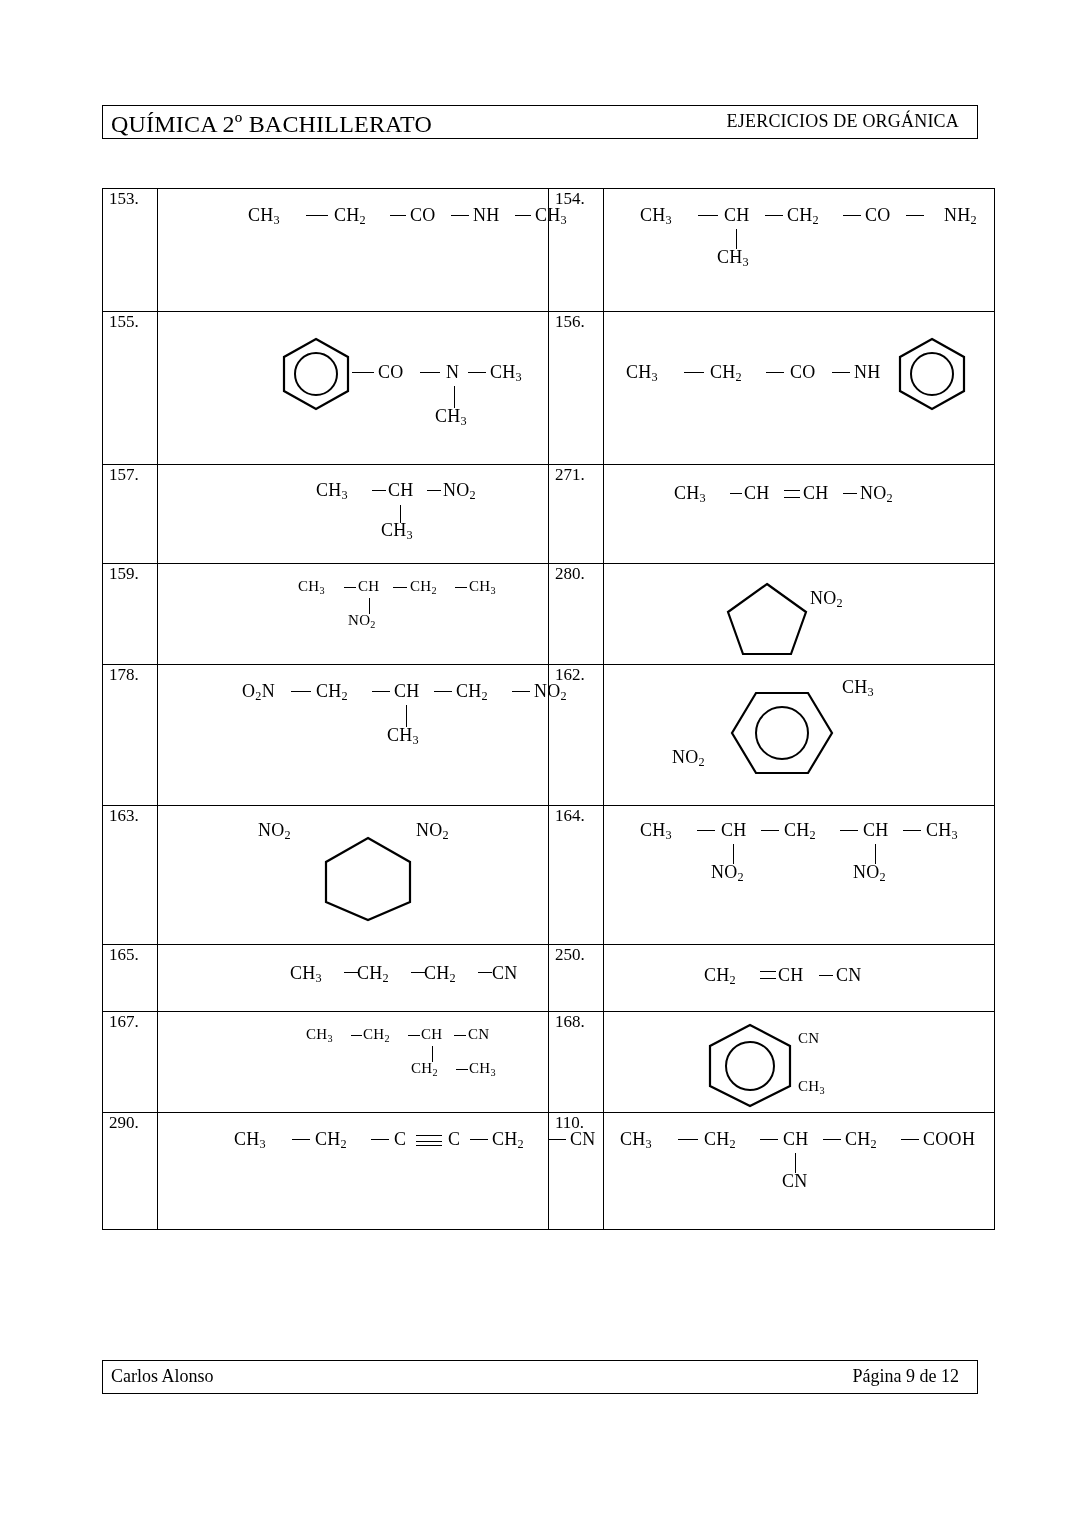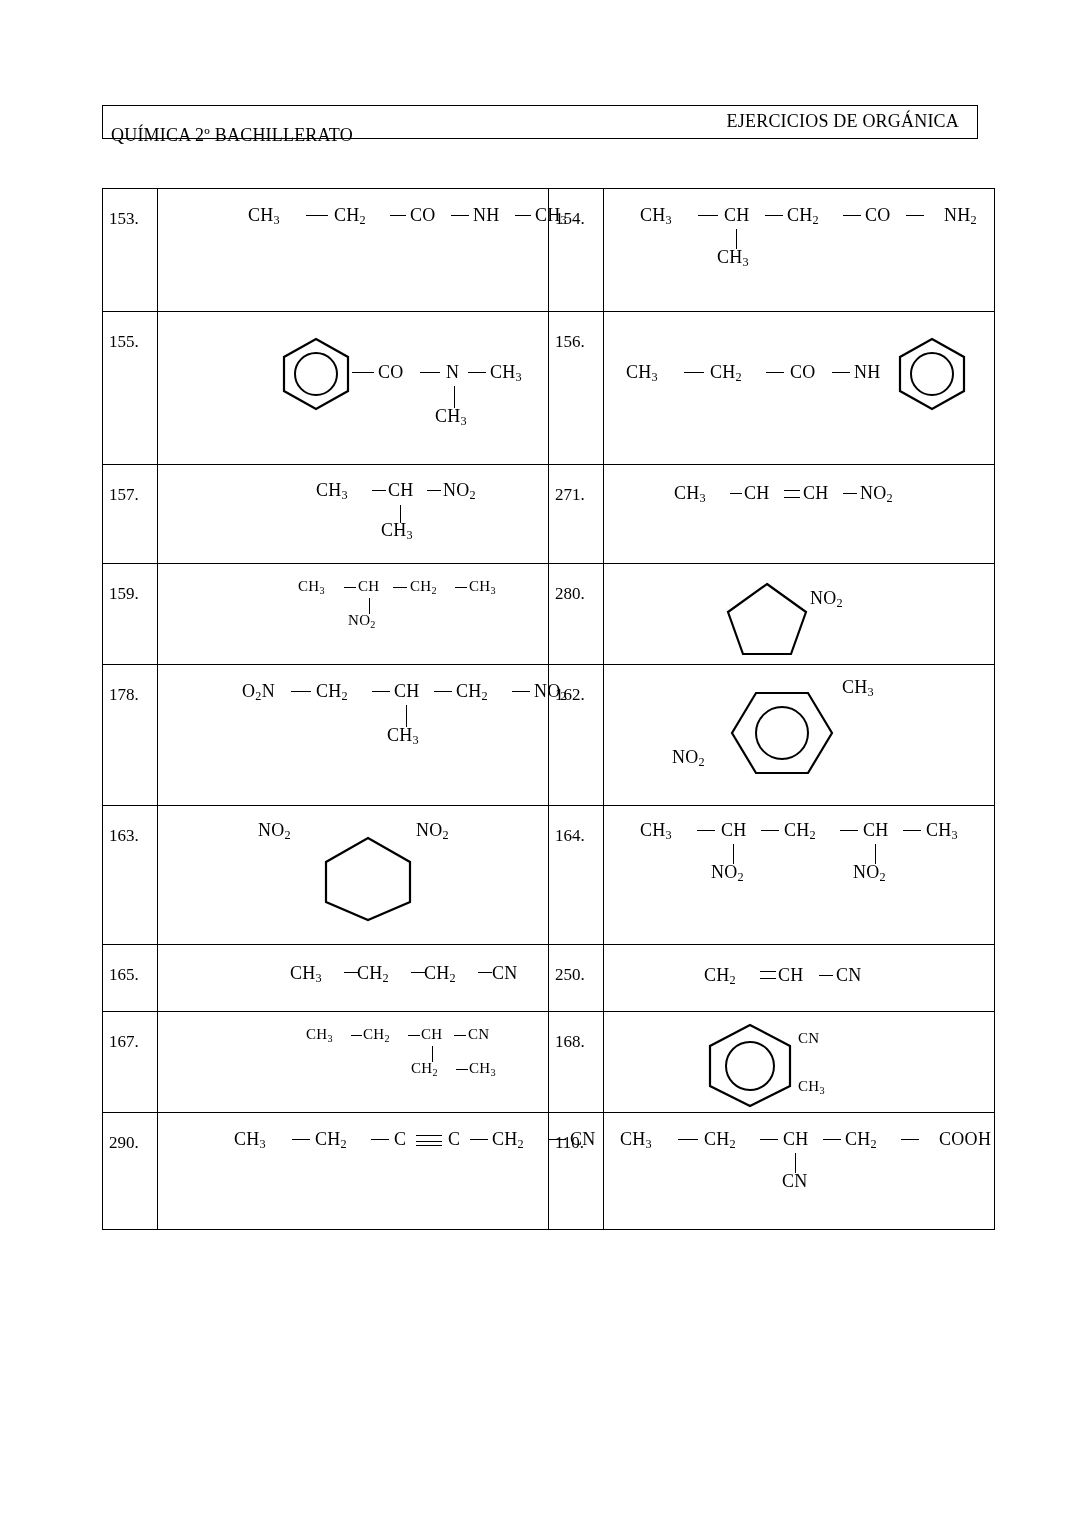"QUÍMICA 2º BACHILLERATO" .header-left { font-size: 18px -> 24px; top: 19px -> 5px }
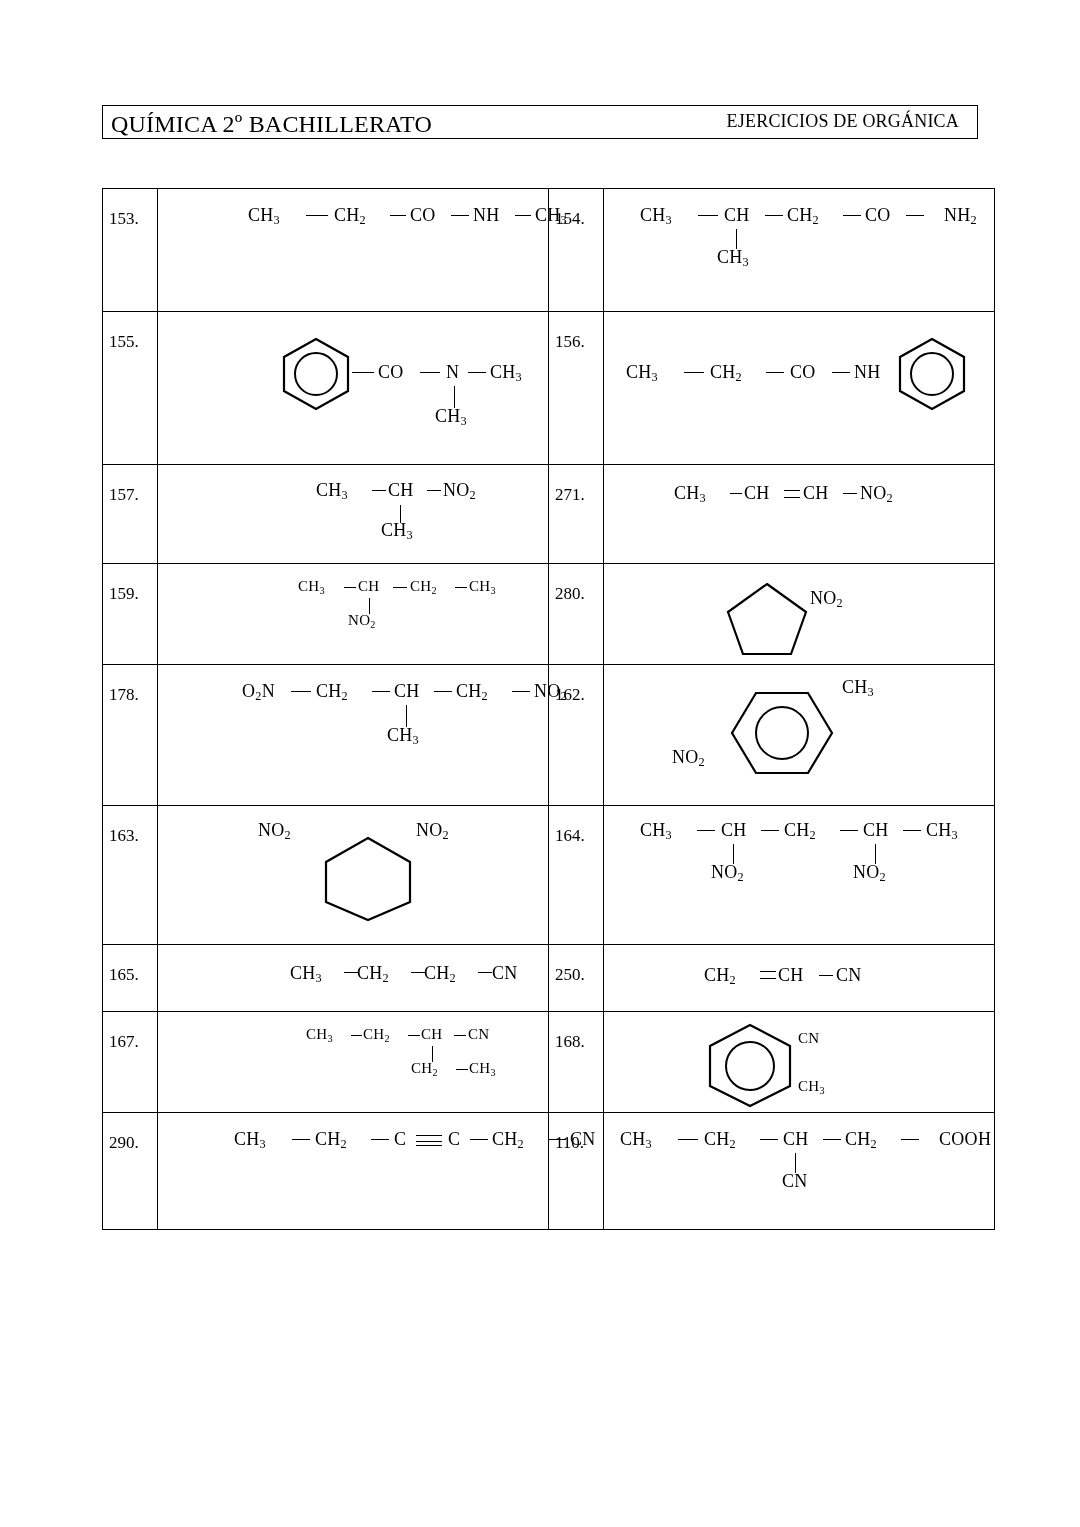"153." td.num { padding: 20px 0 0 6px -> 0 0 0 6px }
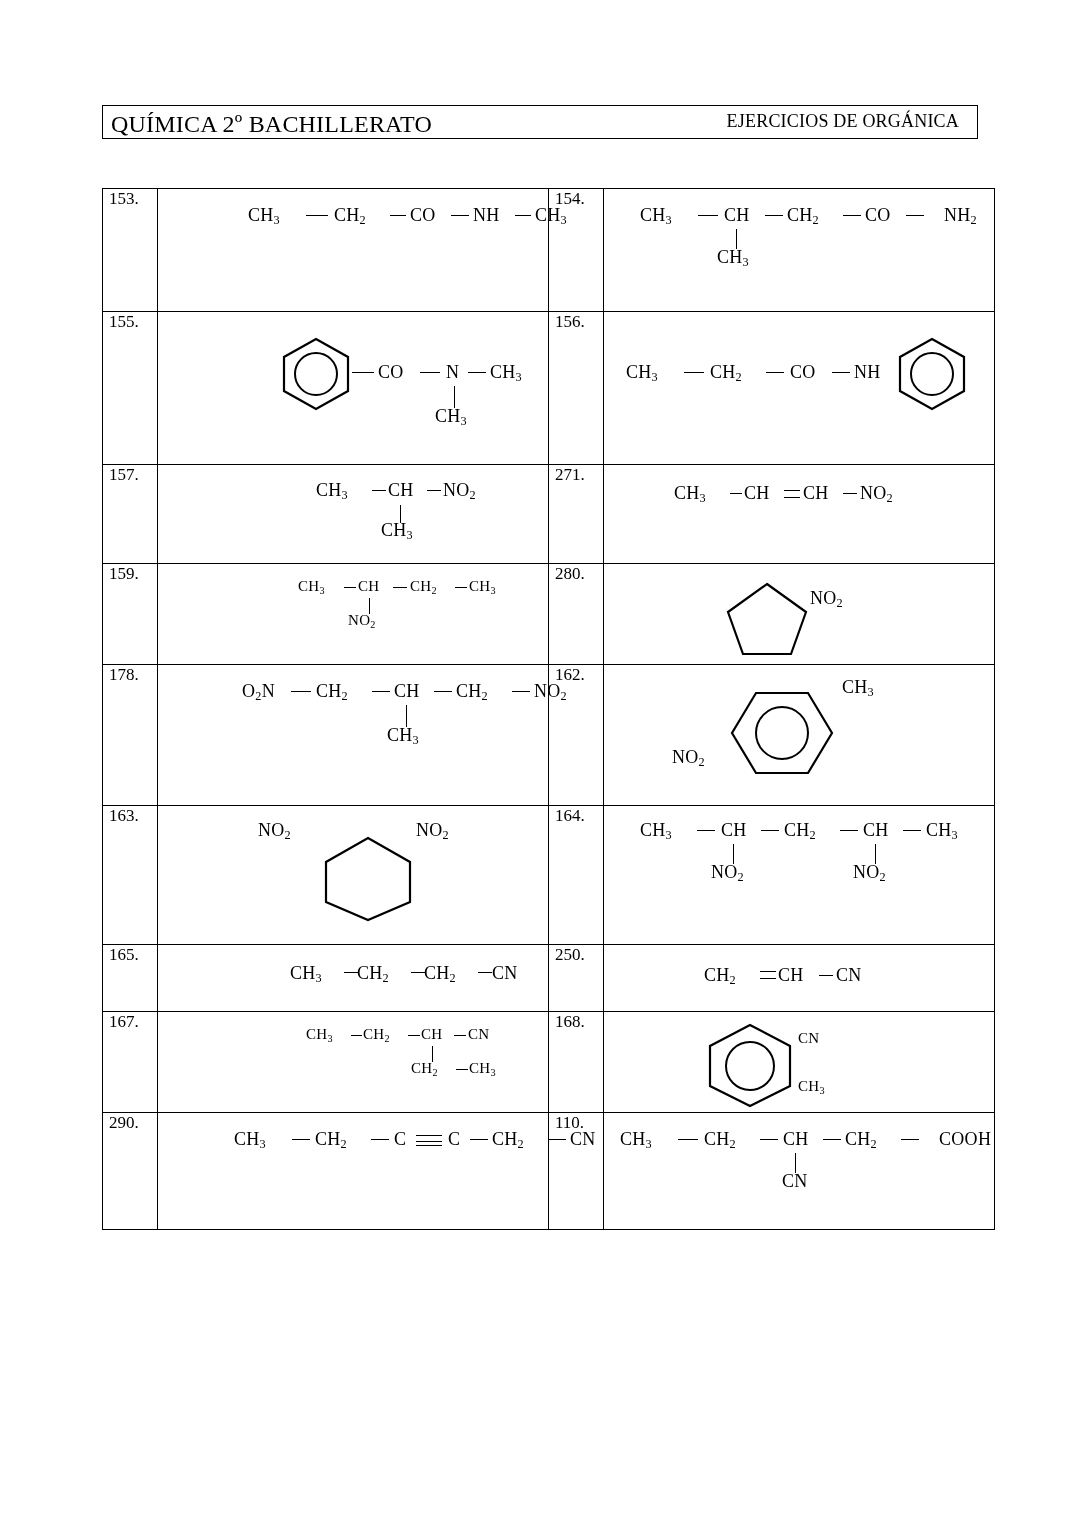"COOH" span.chem { margin-left: 16px -> none }
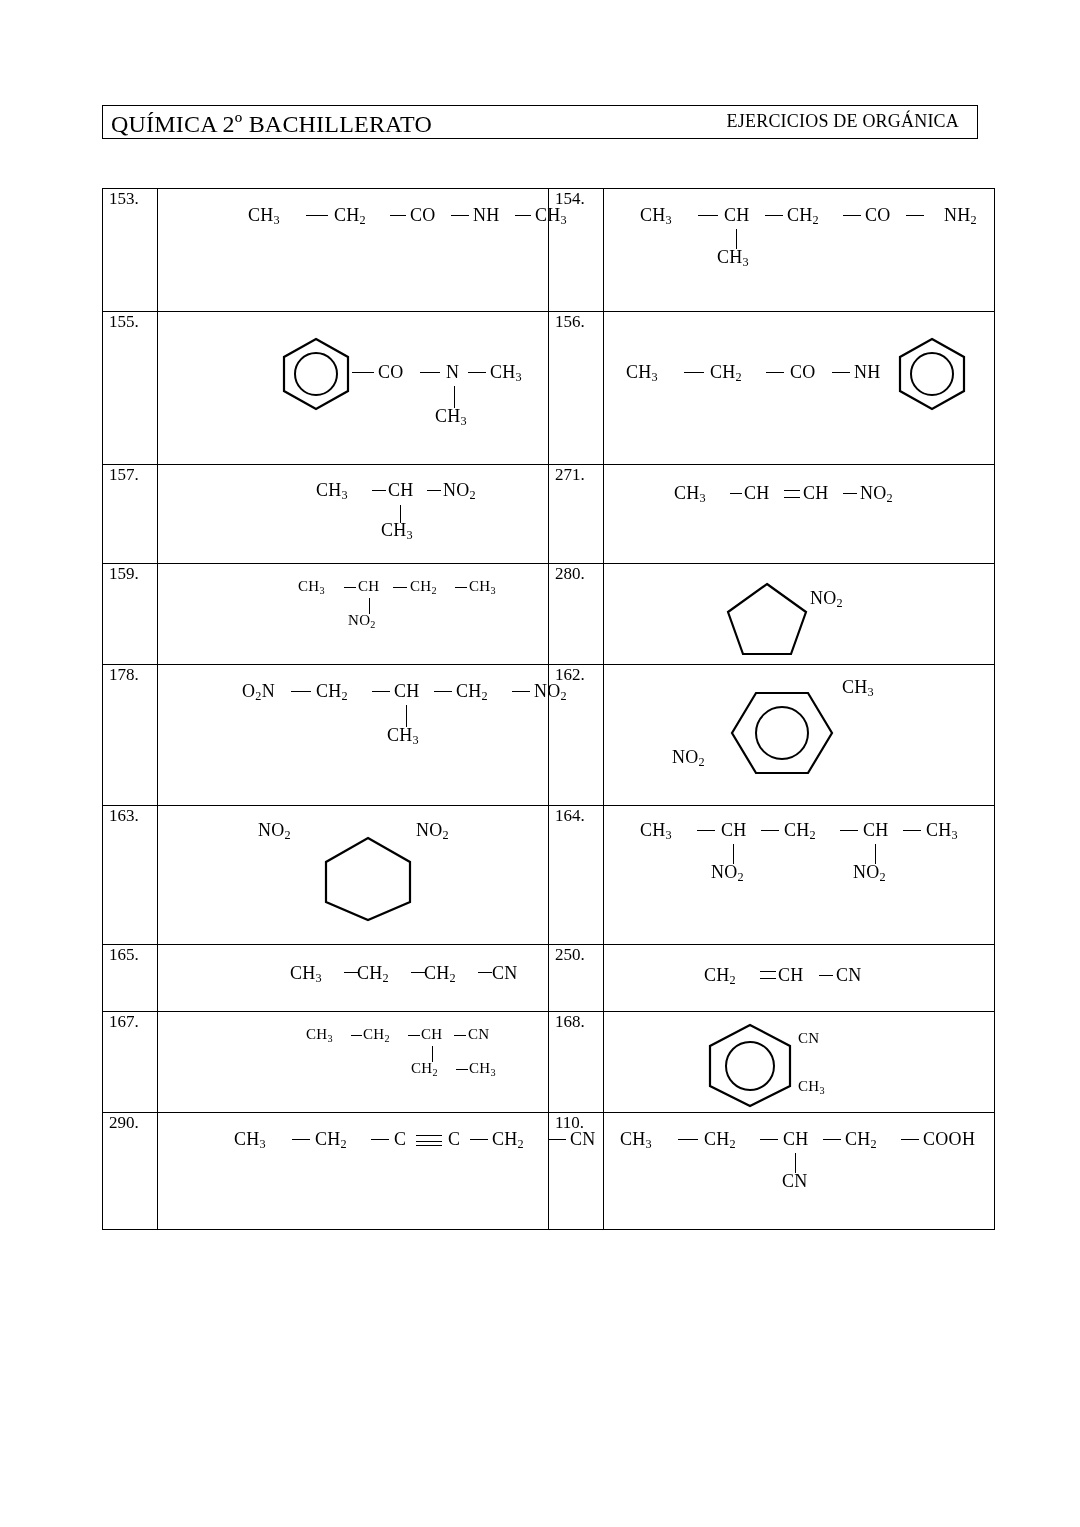"Carlos Alonso" div.footer-box { html: none -> <div> <span>Carlos Alonso</span> <span>Página 9 de 12</span> </div> }
